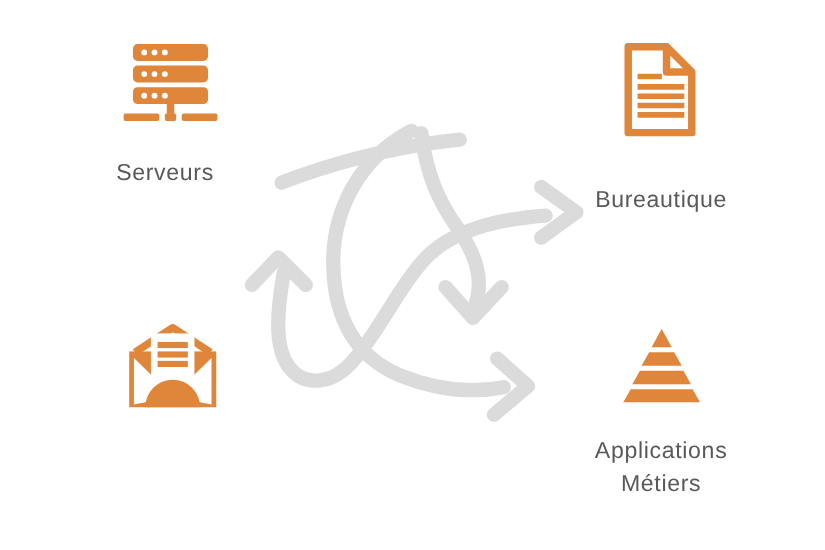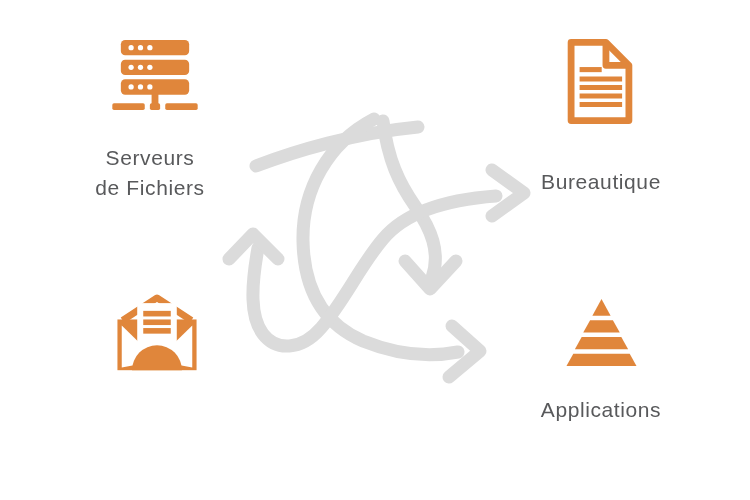"de Fichiers" div { html: <div>de Fichiers</div> -> none }
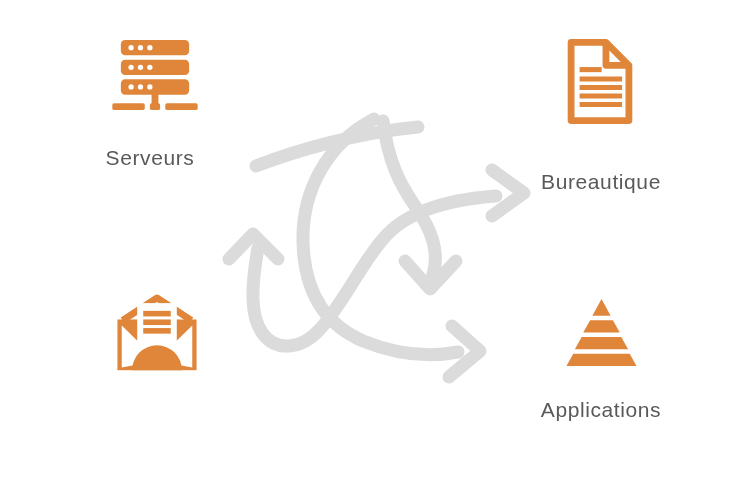"Métiers" div { html: none -> <div>Métiers</div> }
